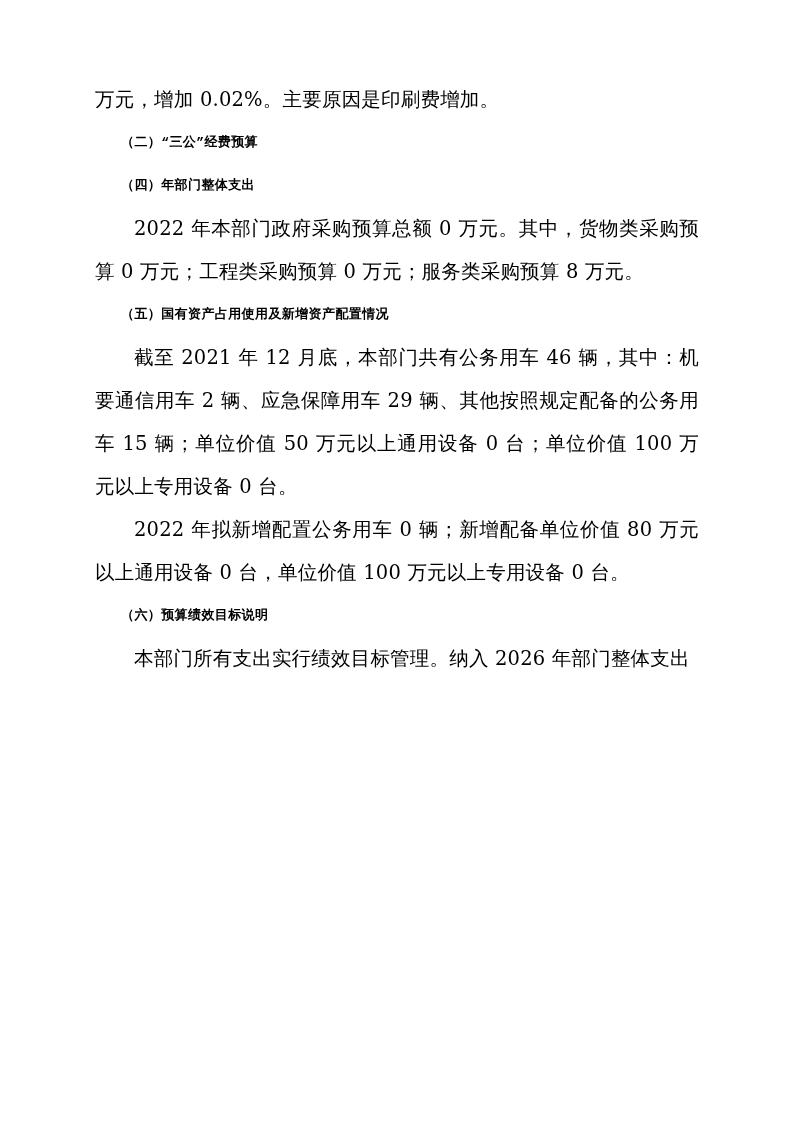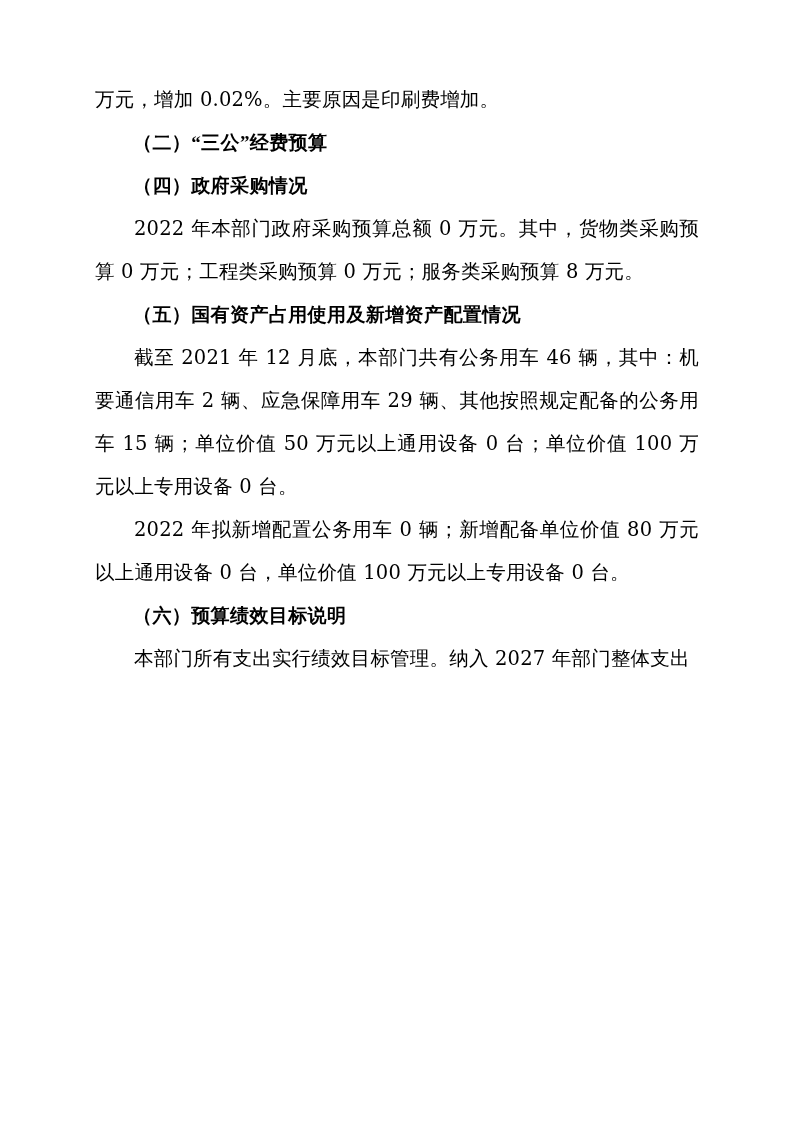"（二）“三公”经费预算" .heading { font-family: Liberation Serif, serif -> Liberation Mono, monospace; font-size: 19px -> 13px }
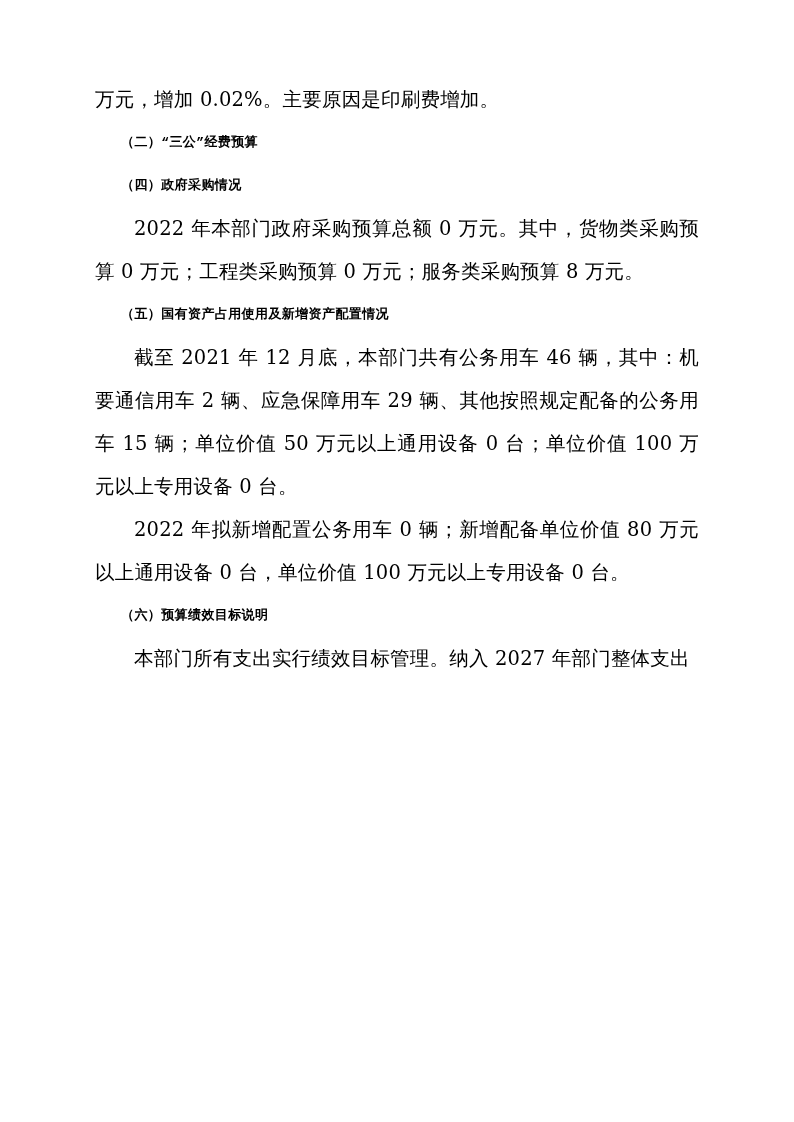"（四）政府采购情况" p.heading { text: 政府采购情况 -> 年部门整体支出 }
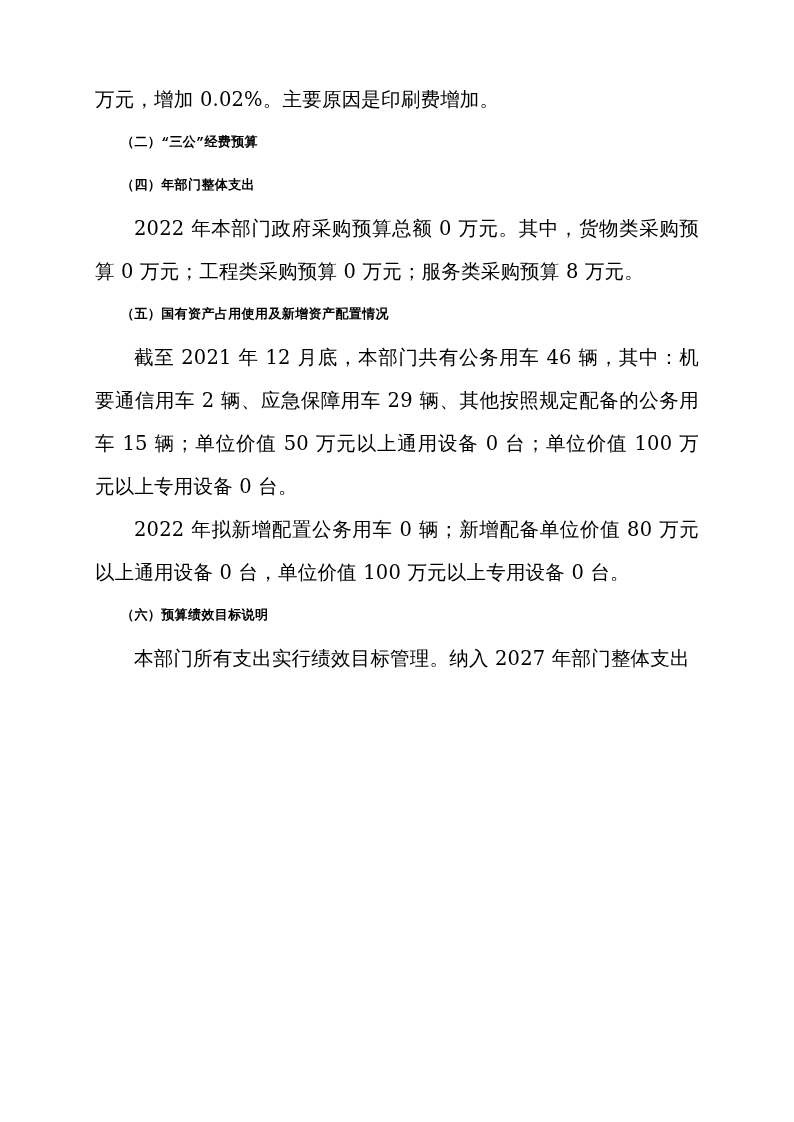"本部门所有支出实行绩效目标管理。纳入 2027 年部门整体支出" p.para { text: 2027 -> 2026 }
